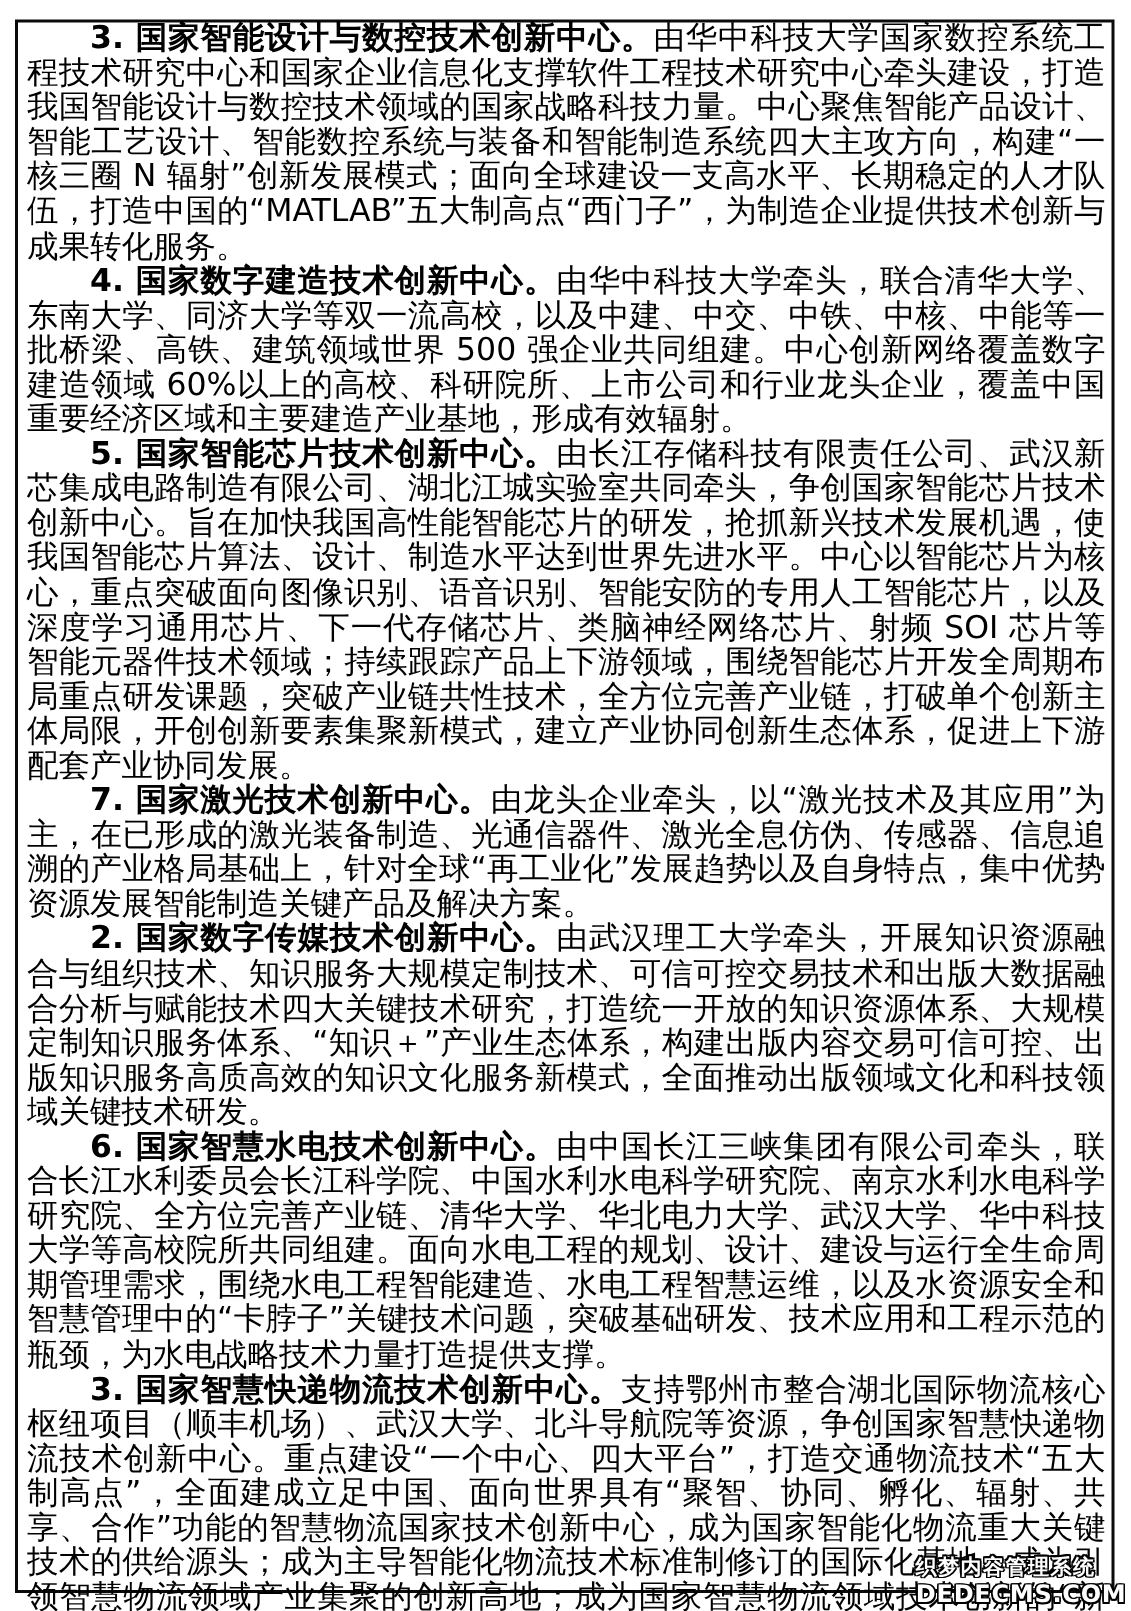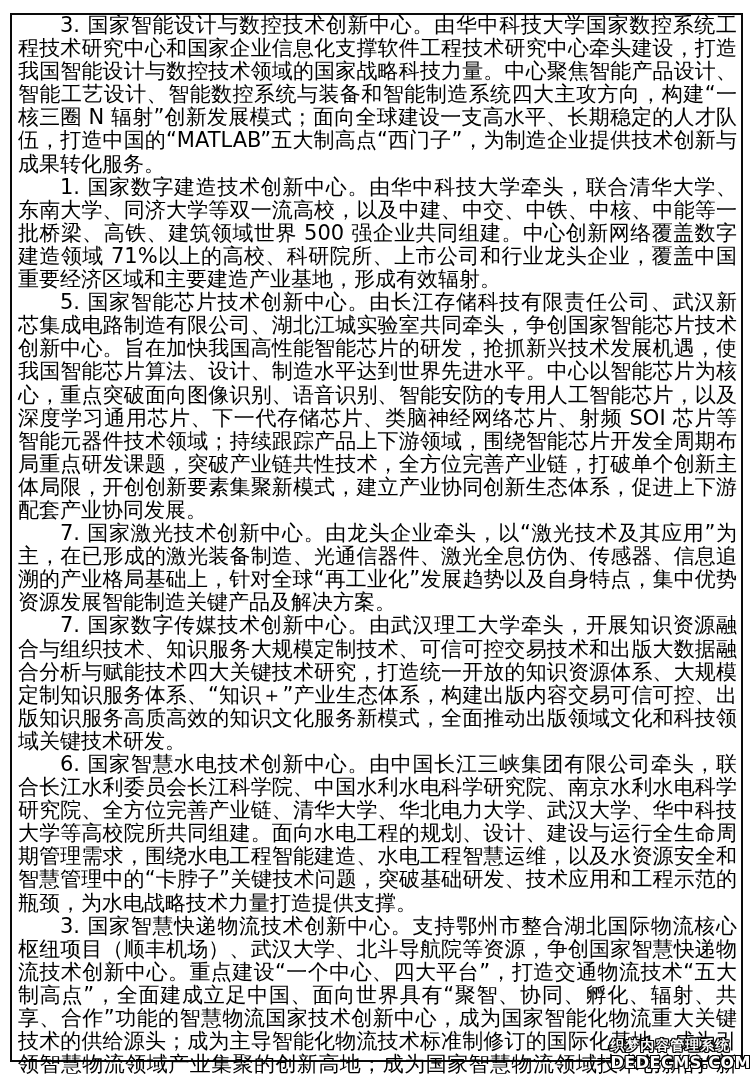"3. 国家智能设计与数控技术创新中心。" .para-heading { font-weight: normal -> bold }
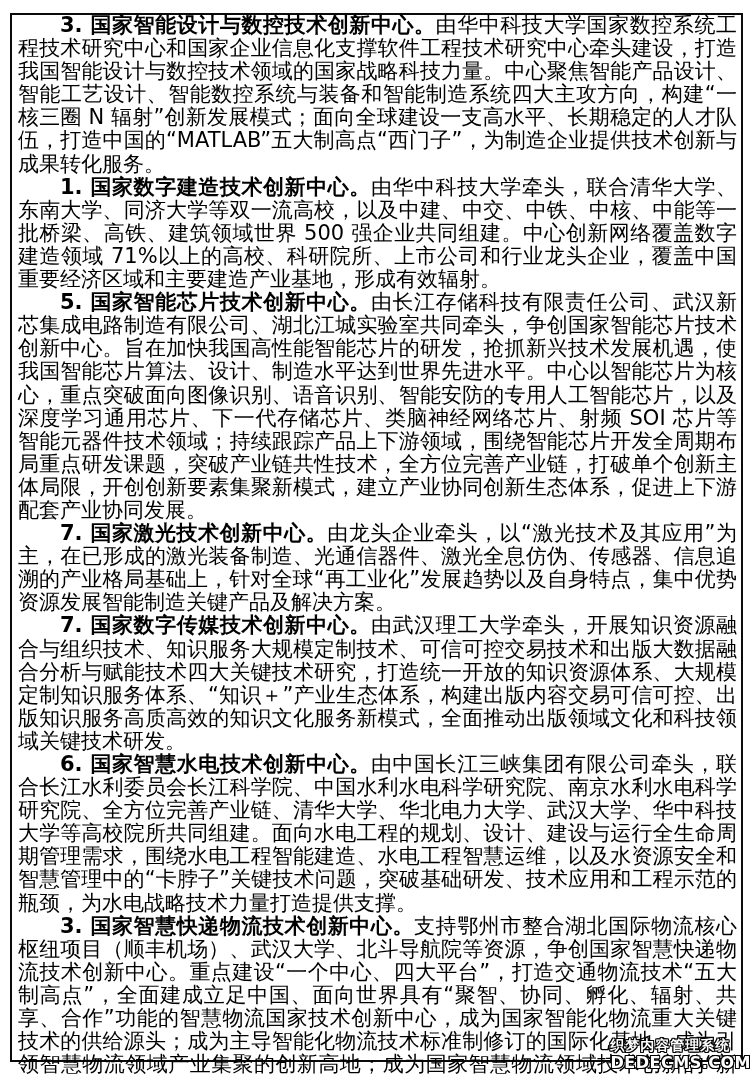"1. 国家数字建造技术创新中心。" span.para-heading { text: 1 -> 4 }
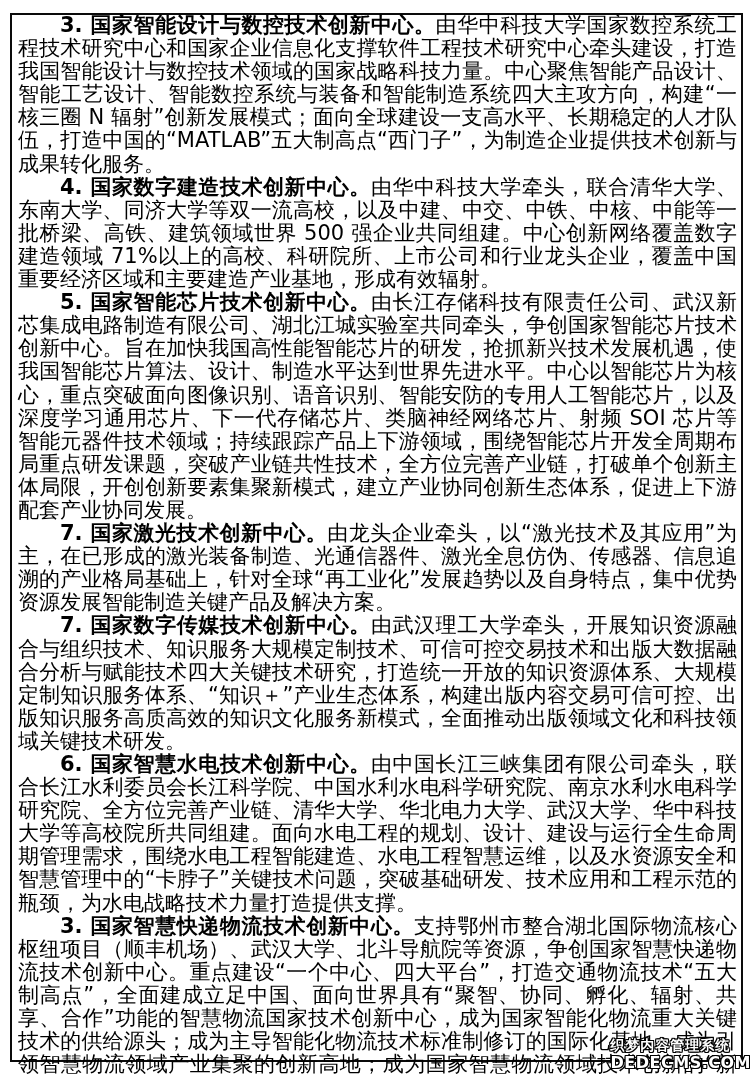"由华中科技大学牵头，联合清华大学、东南大学、同济大学等双一流高校，以及中建、中交" span.para-body { text: 71% -> 60% }
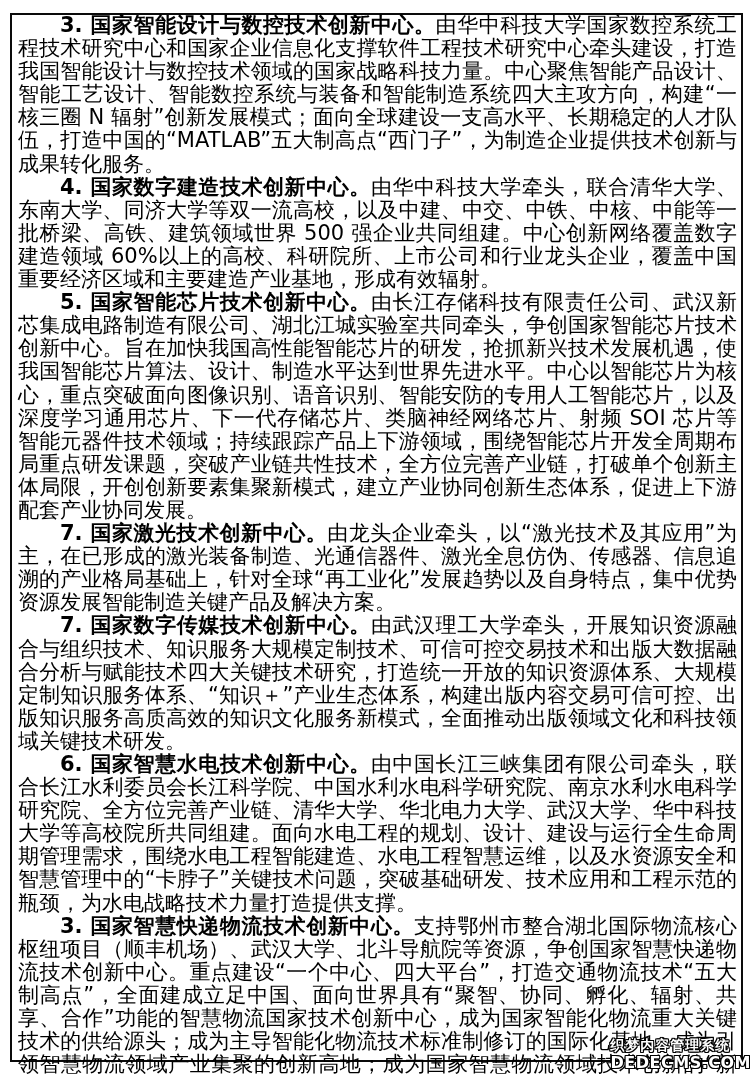"7. 国家数字传媒技术创新中心。" span.para-heading { text: 7 -> 2 }
